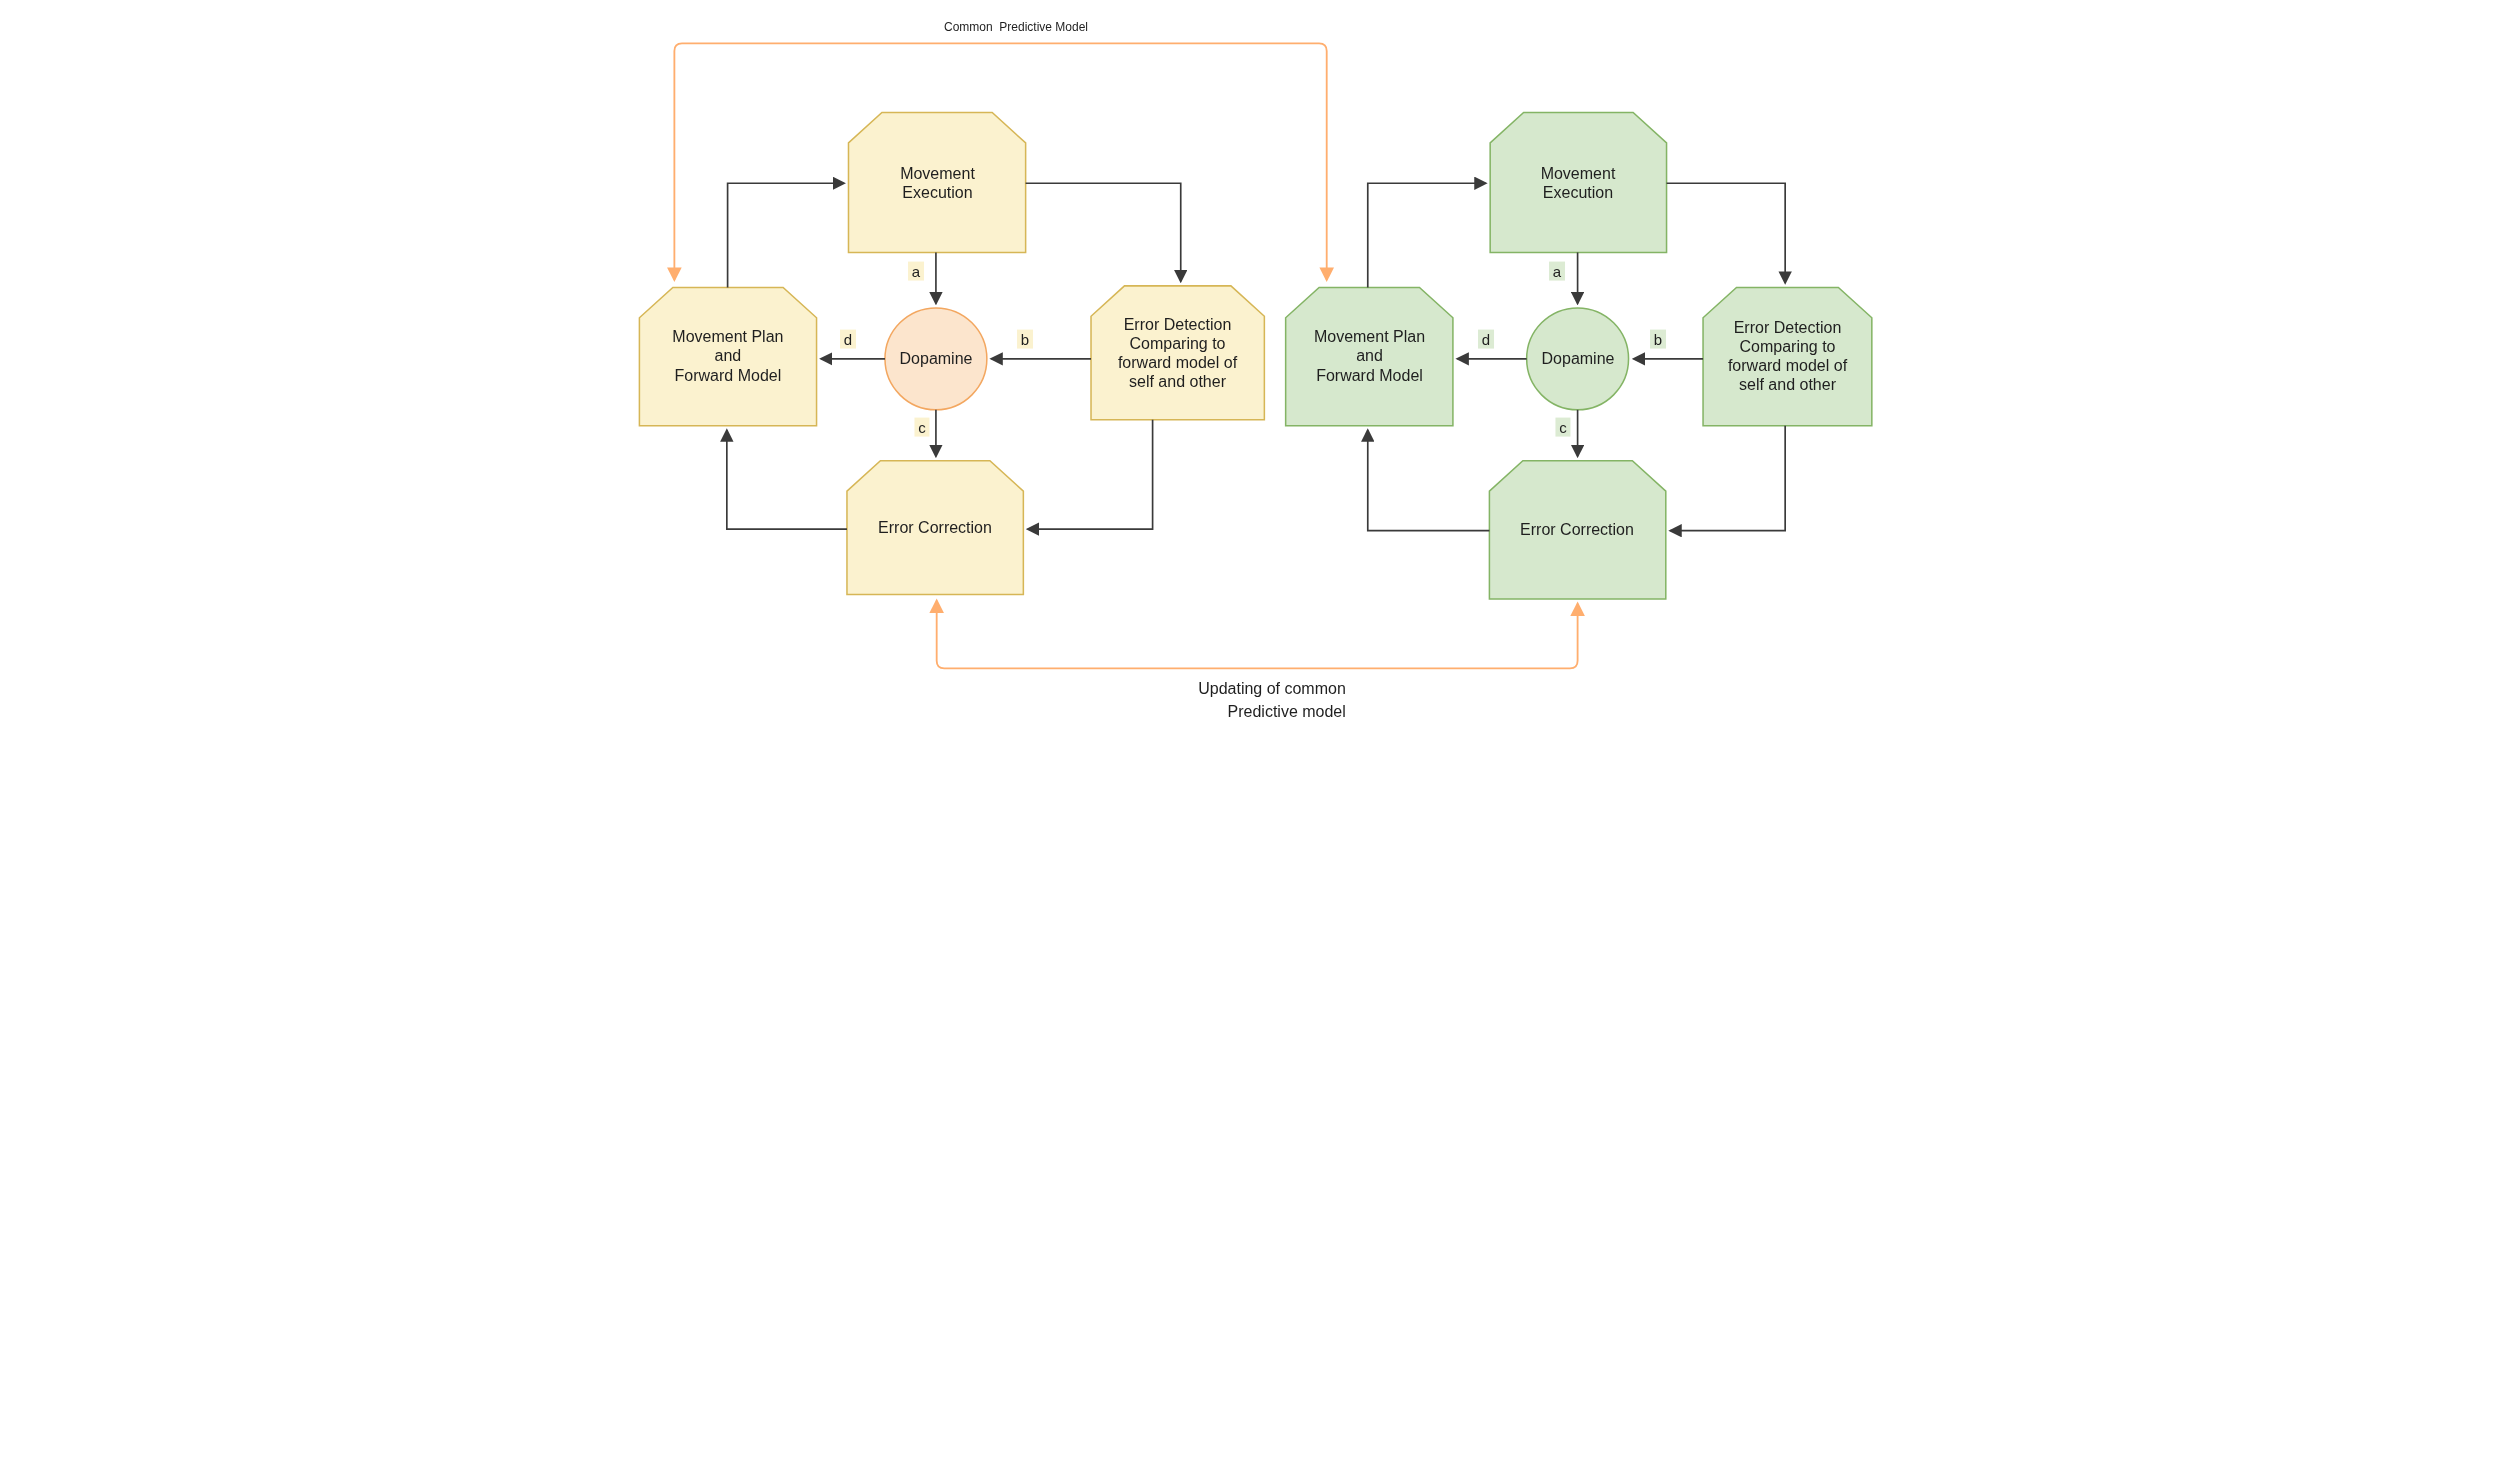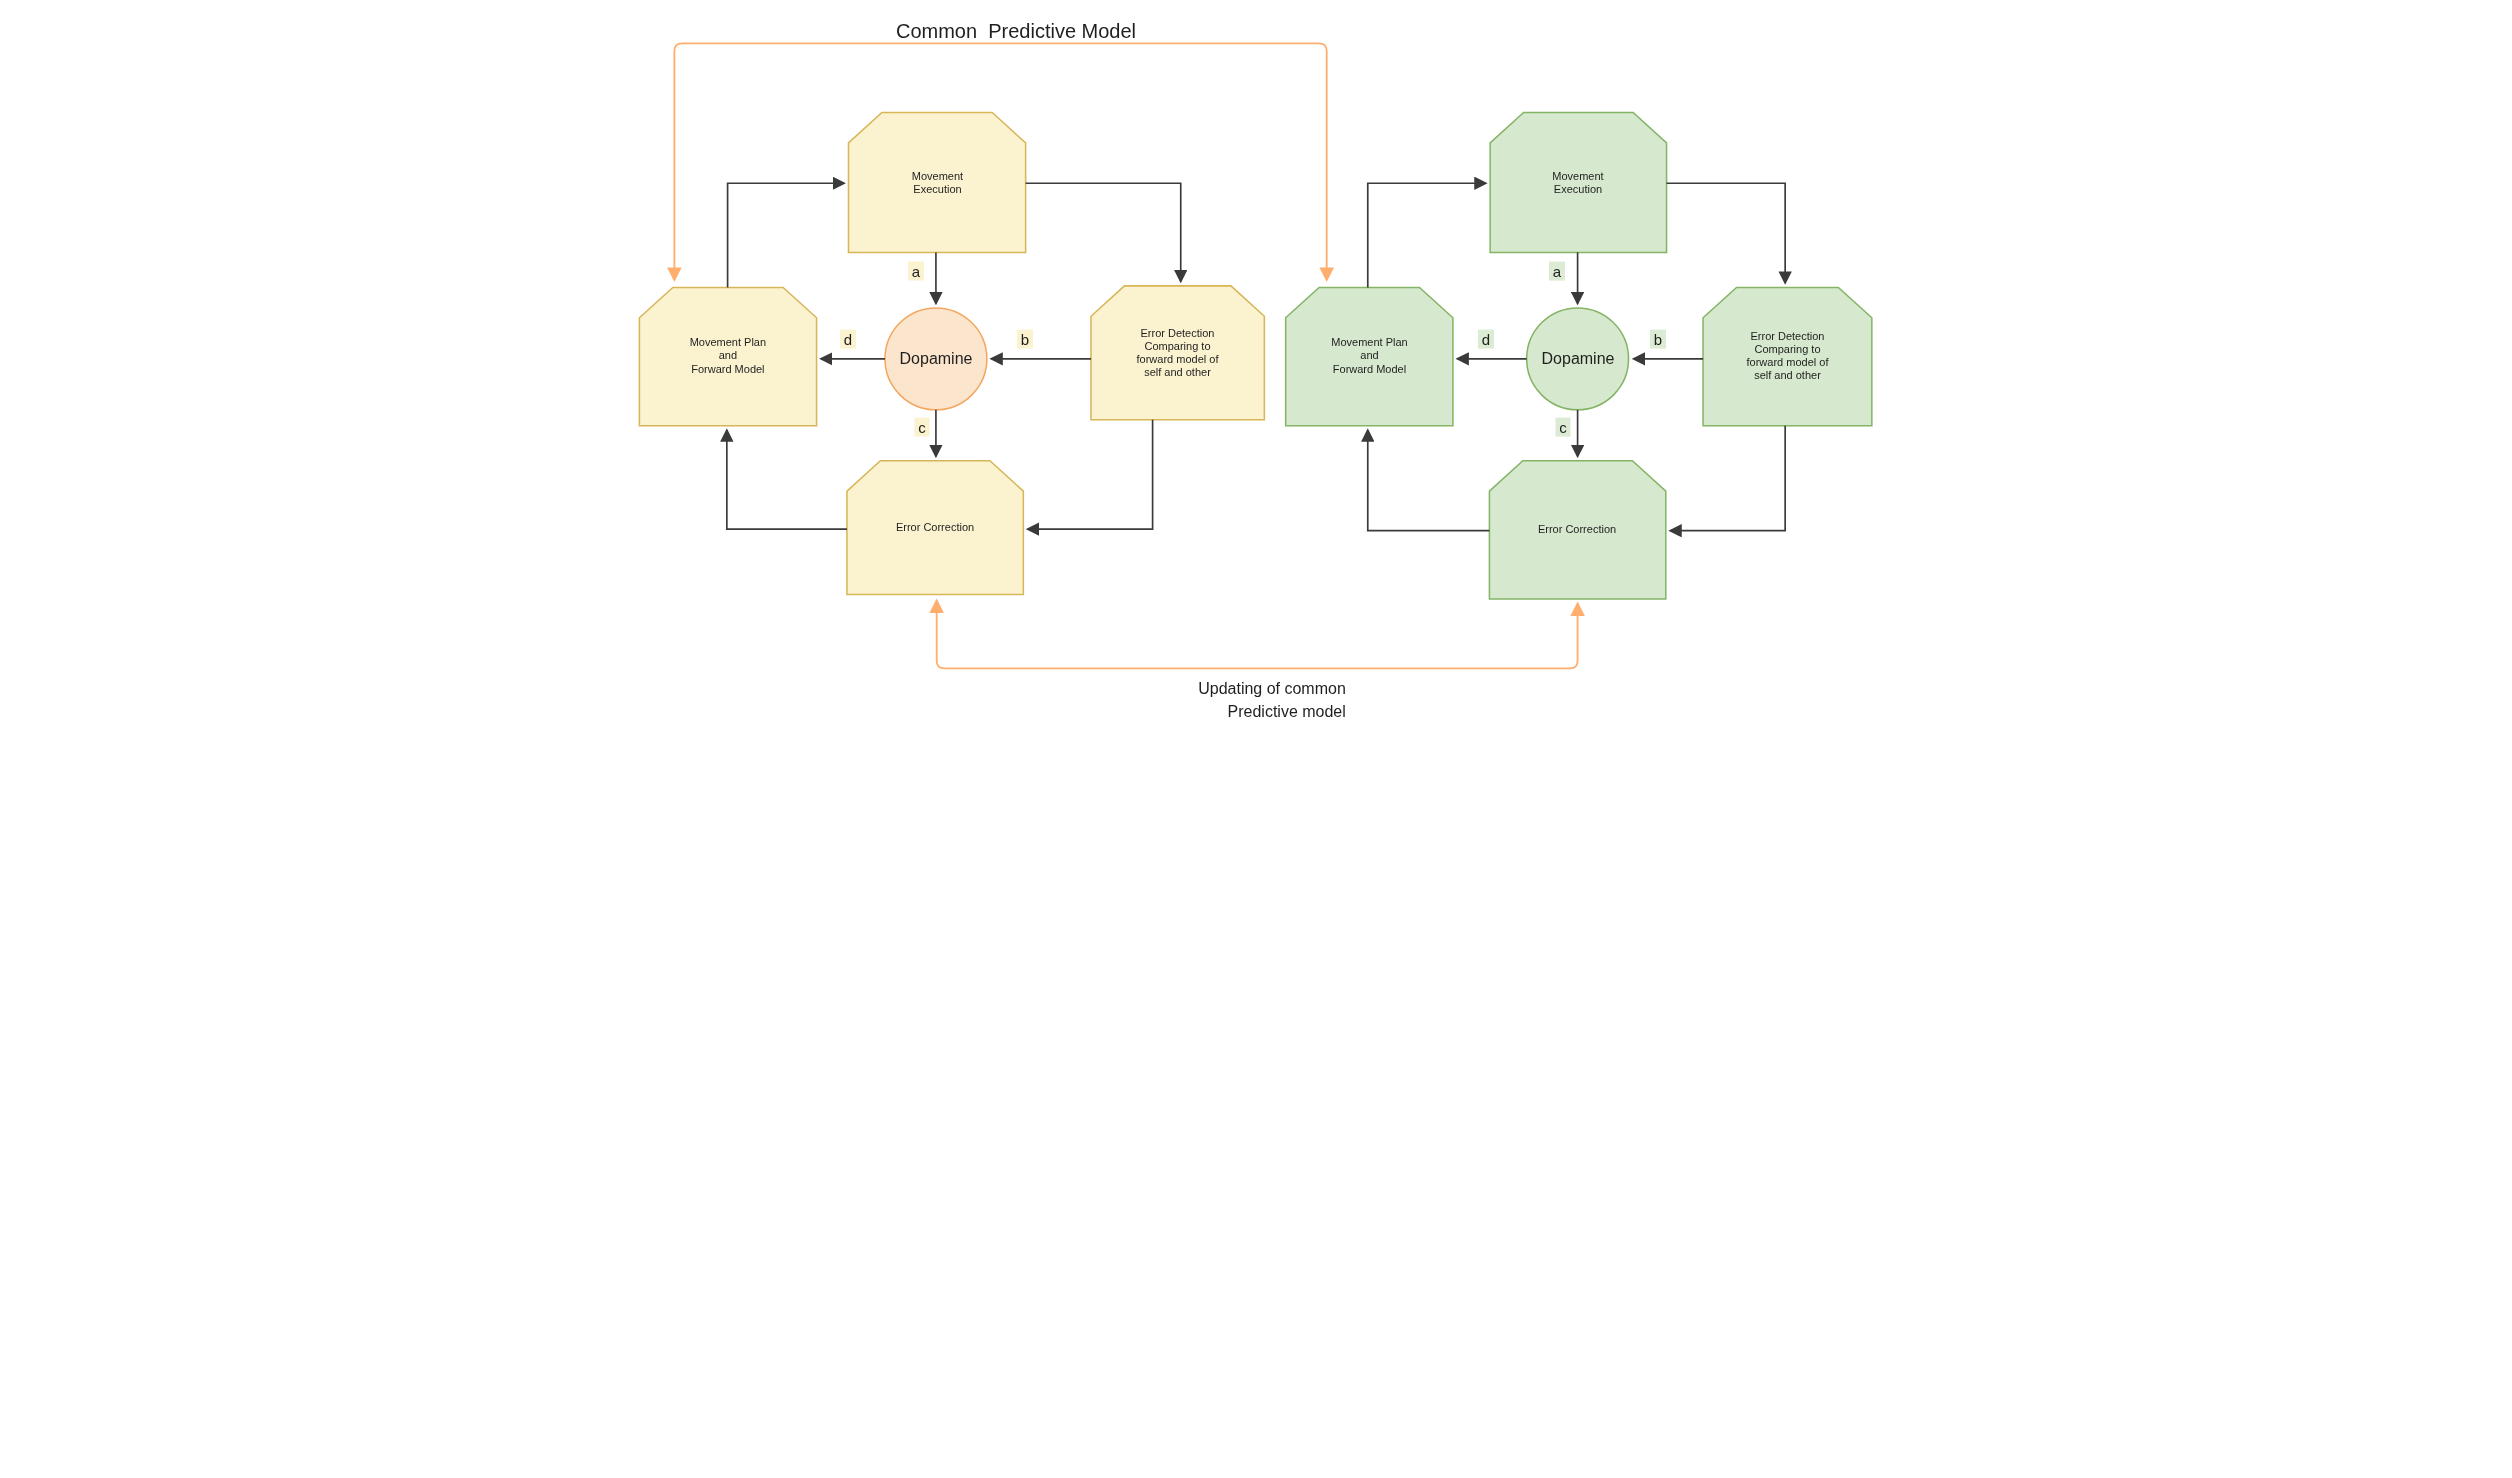"Common Predictive Model" .title-label { font-size: 20px -> 12px }
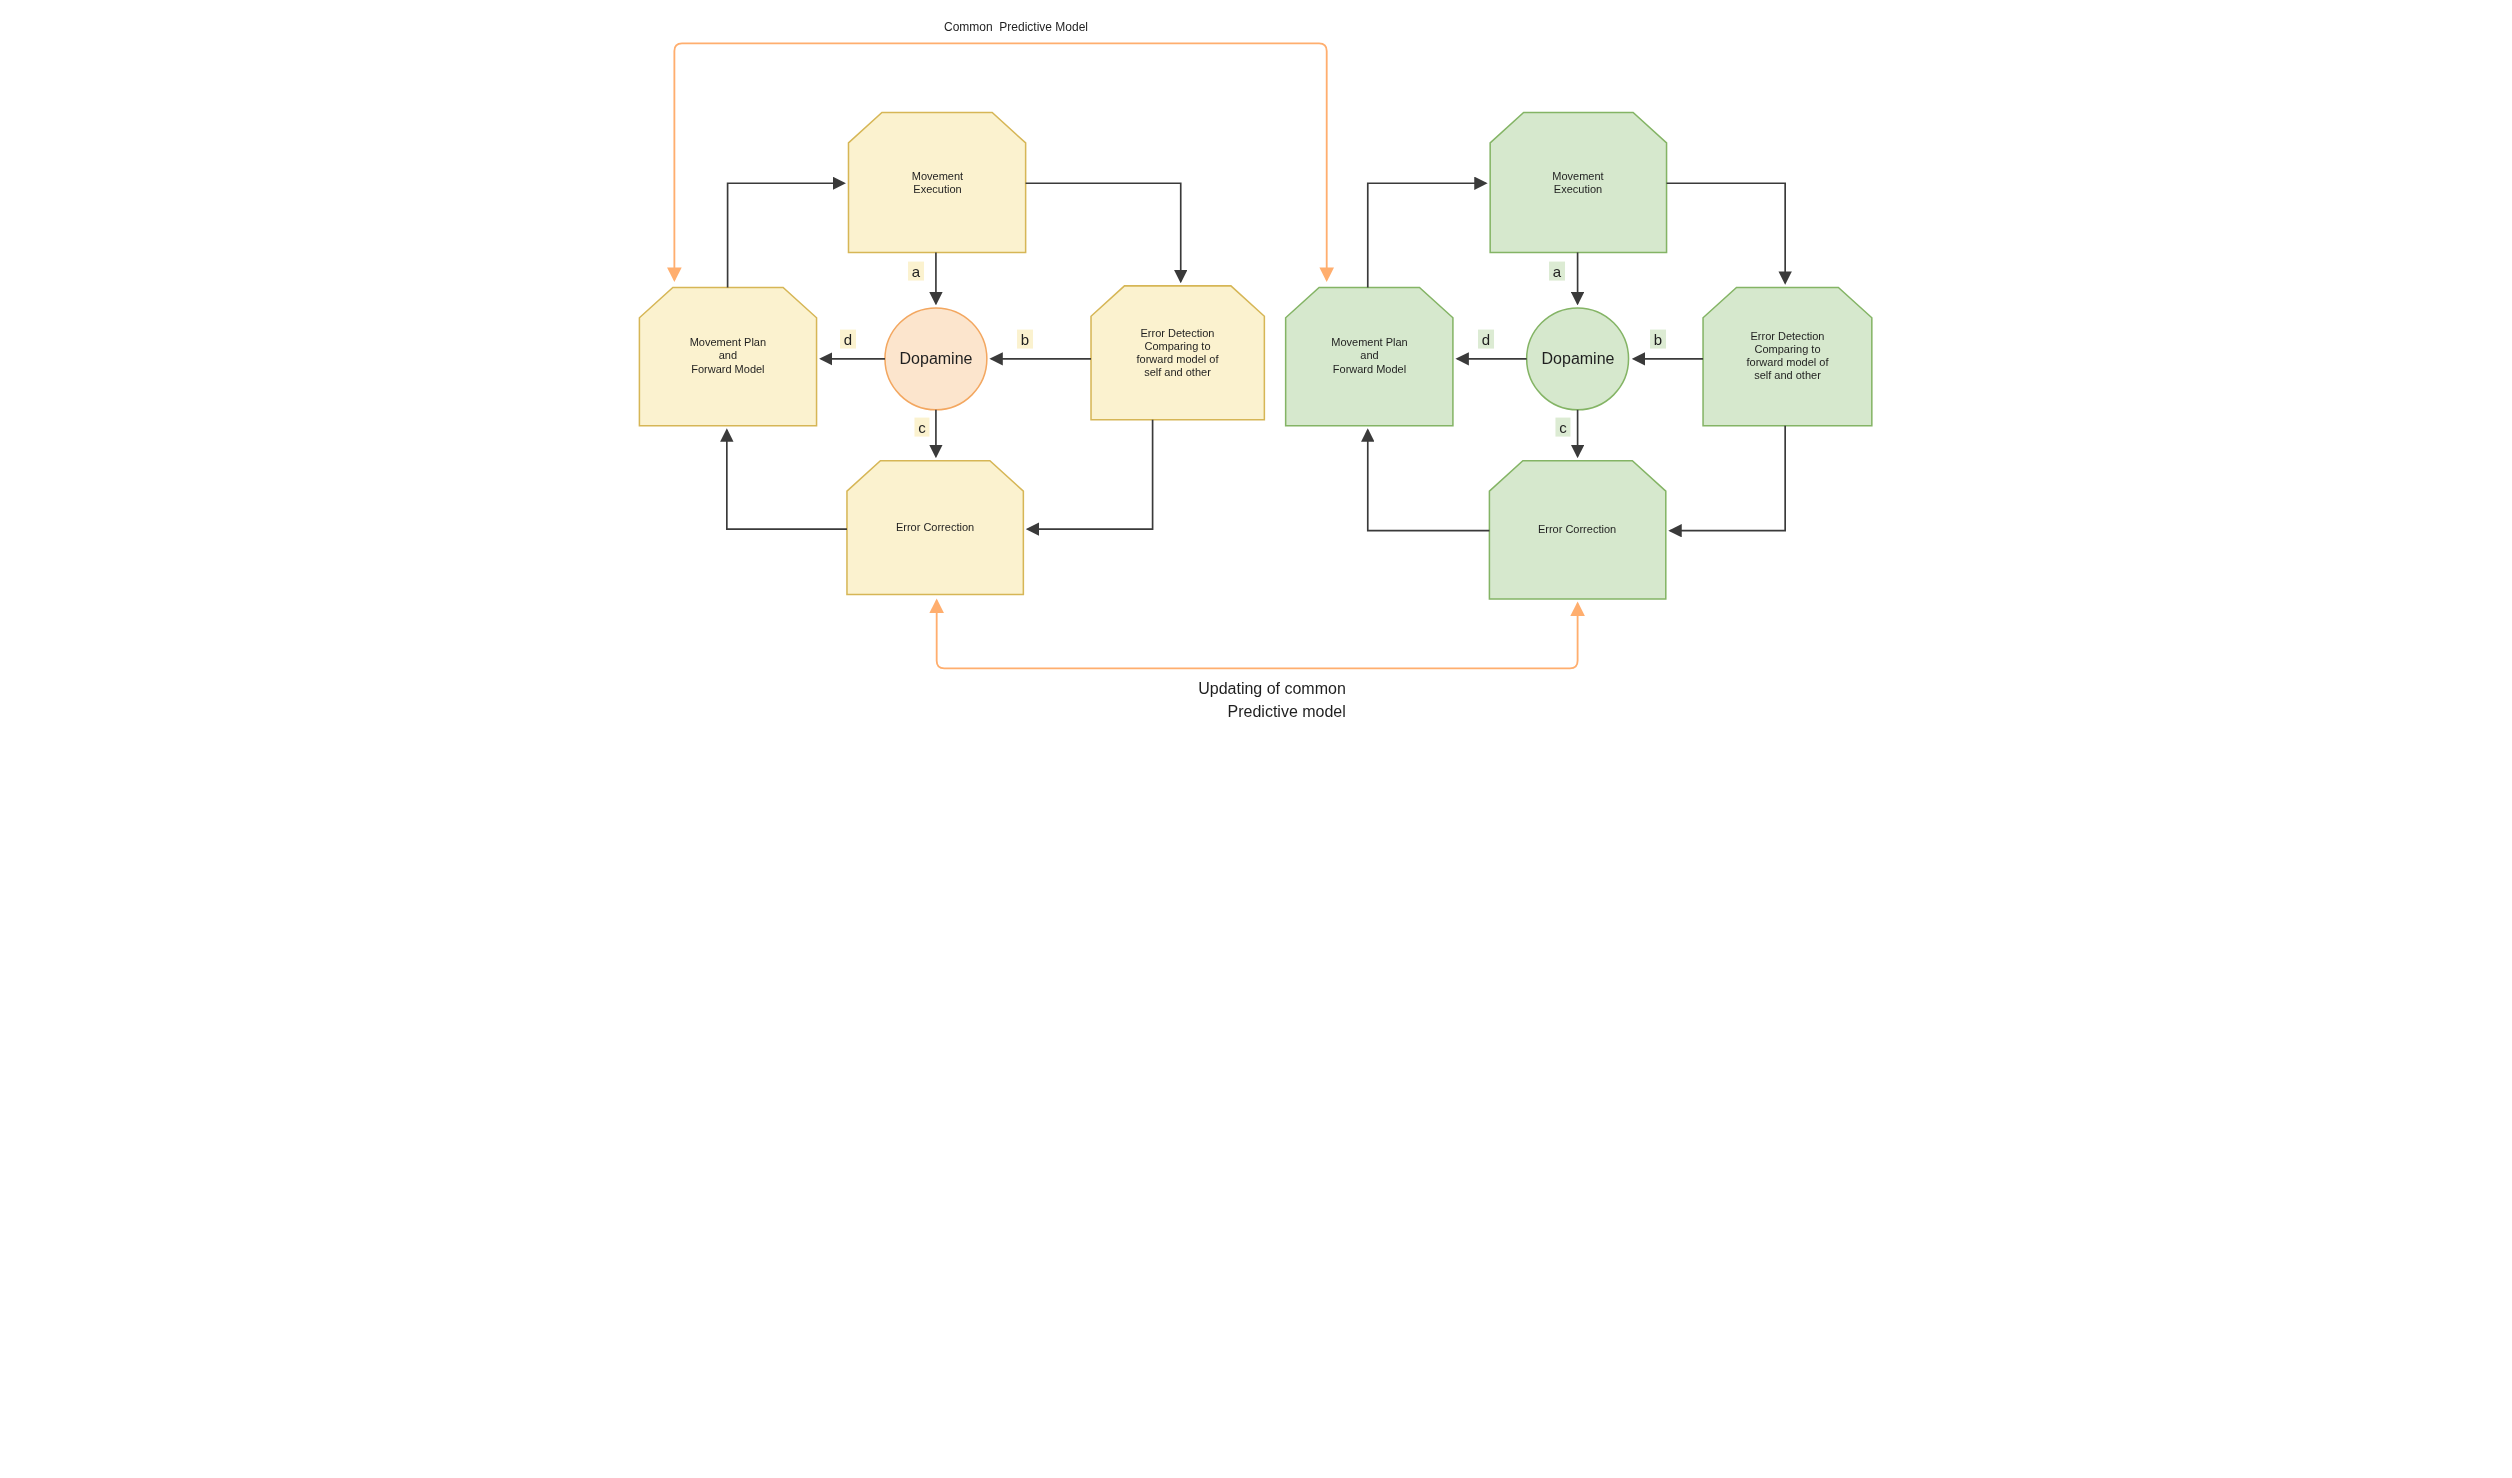"Movement" .box-label { font-size: 11px -> 16px }
